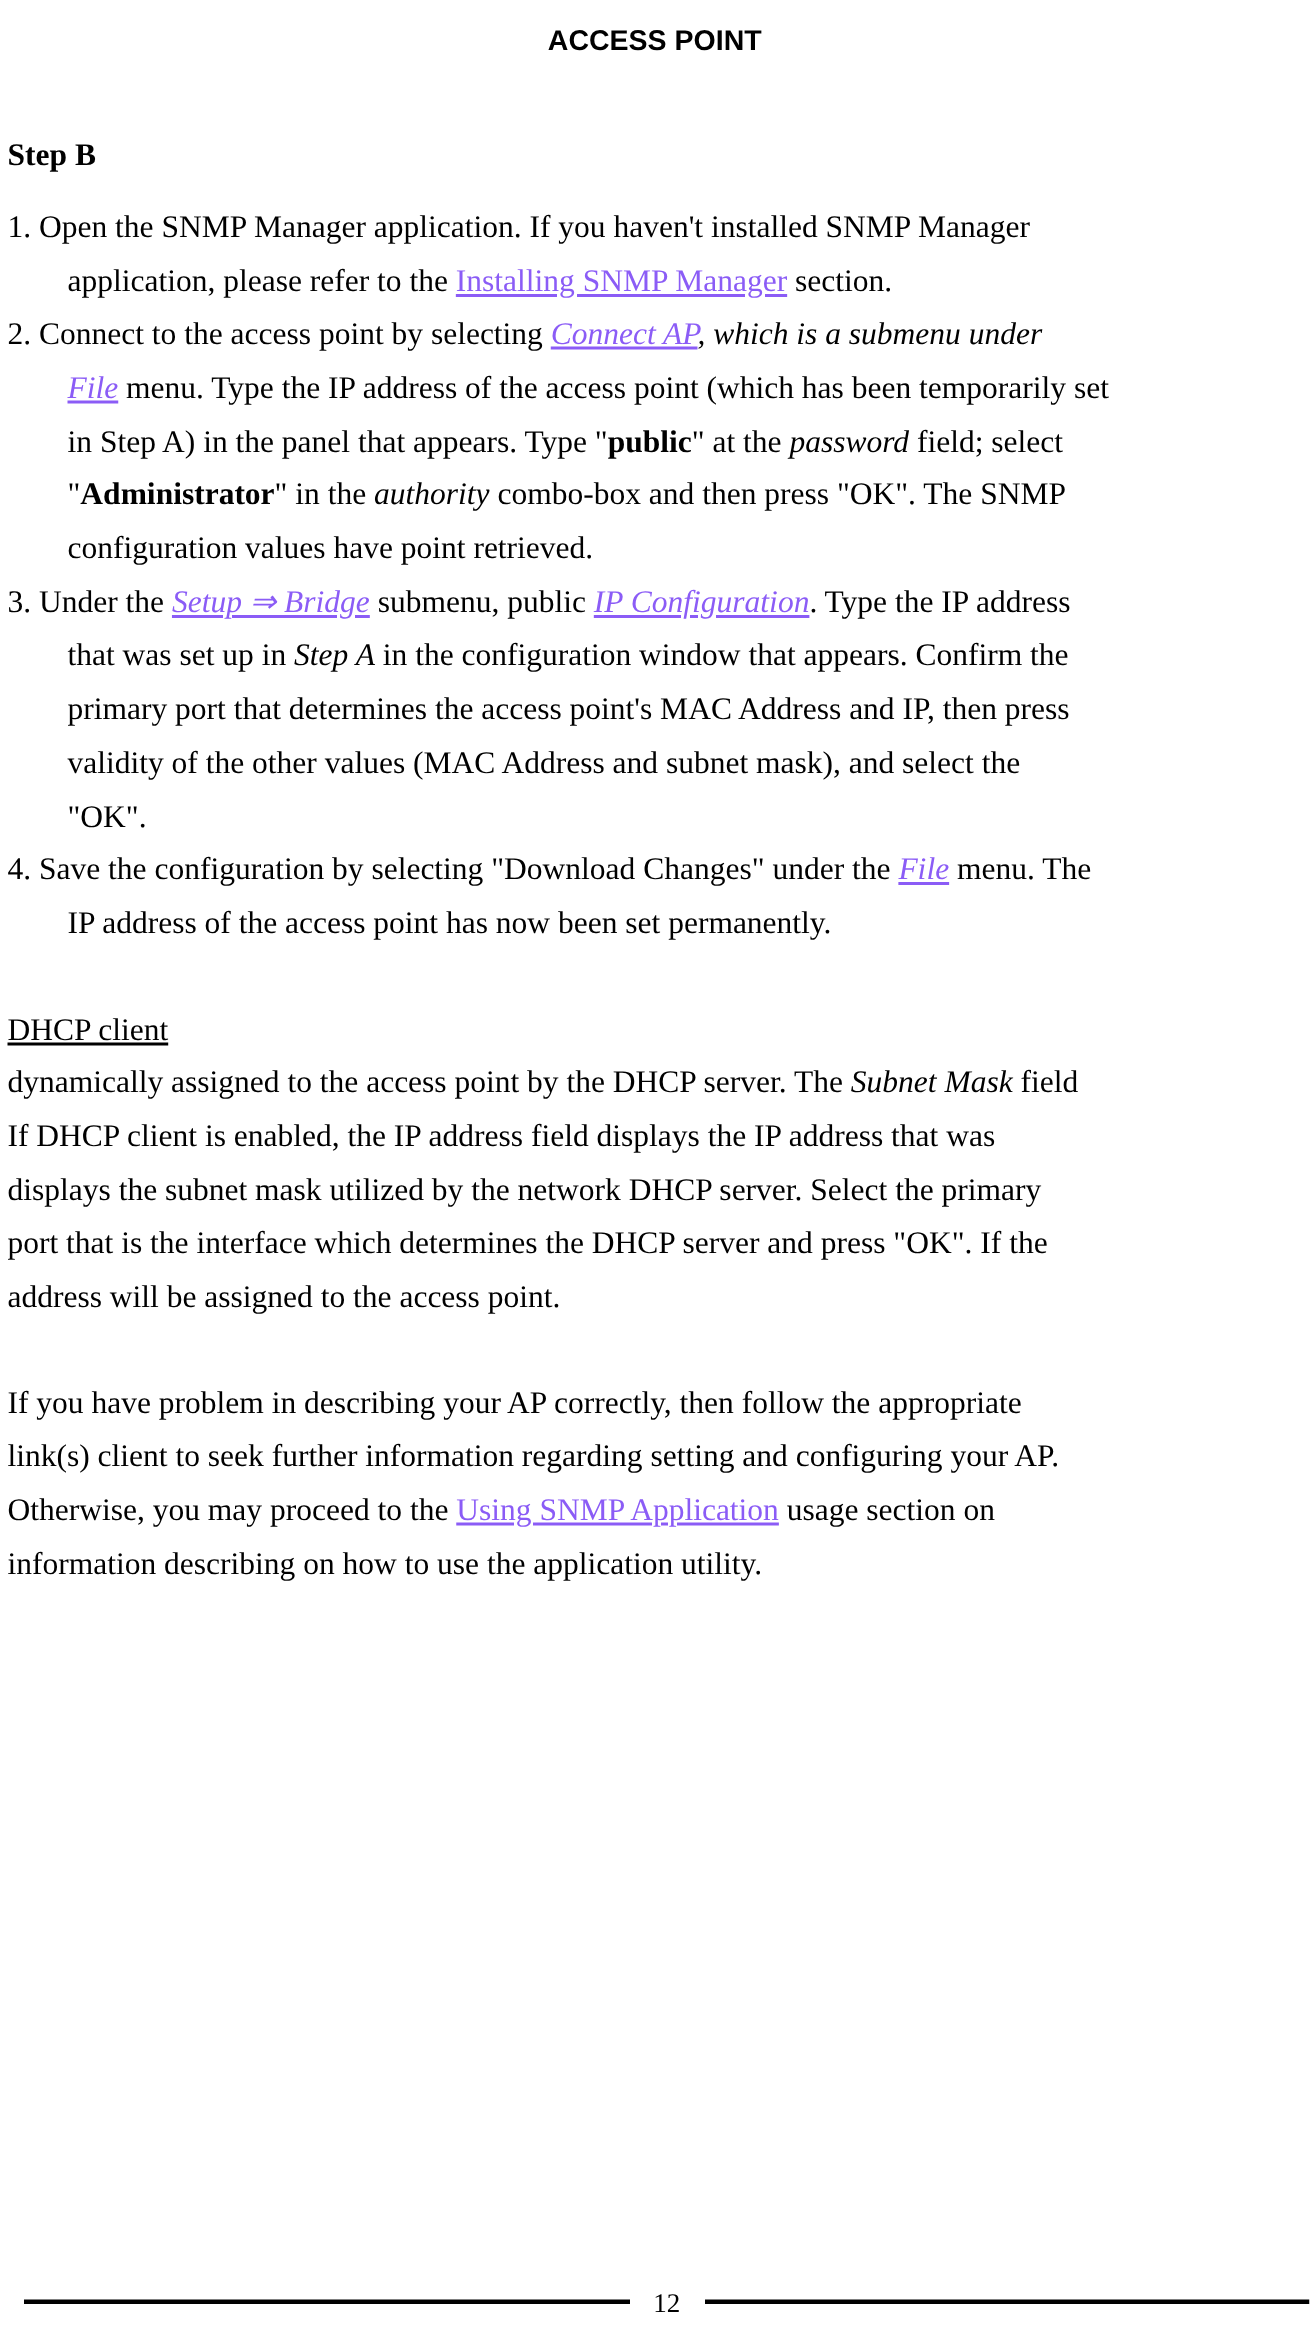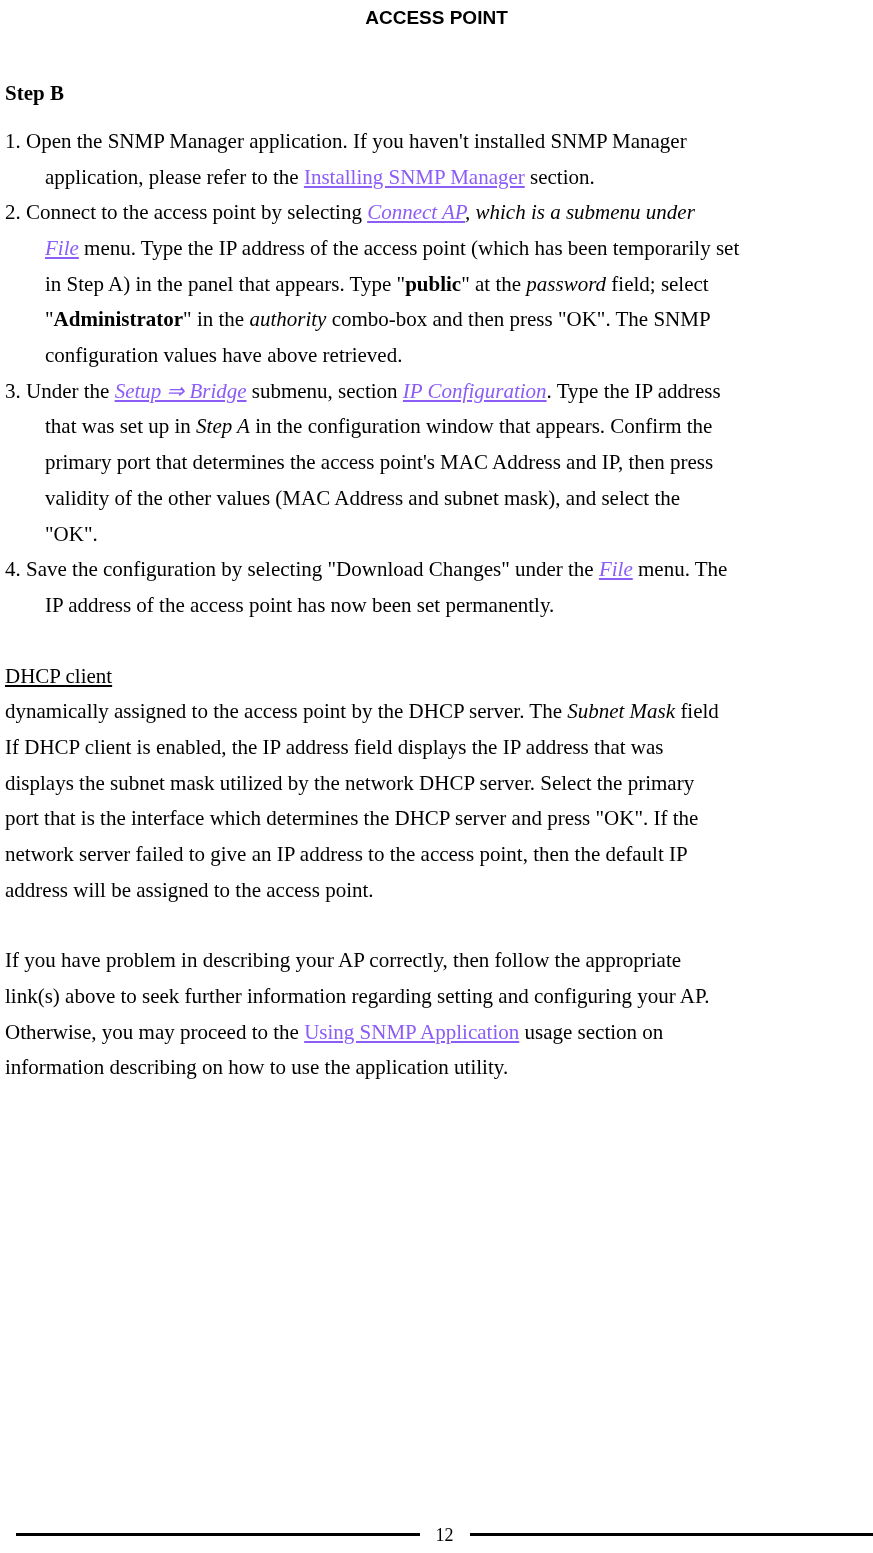"ACCESS POINT" .header { padding-top: 2px -> 12px }
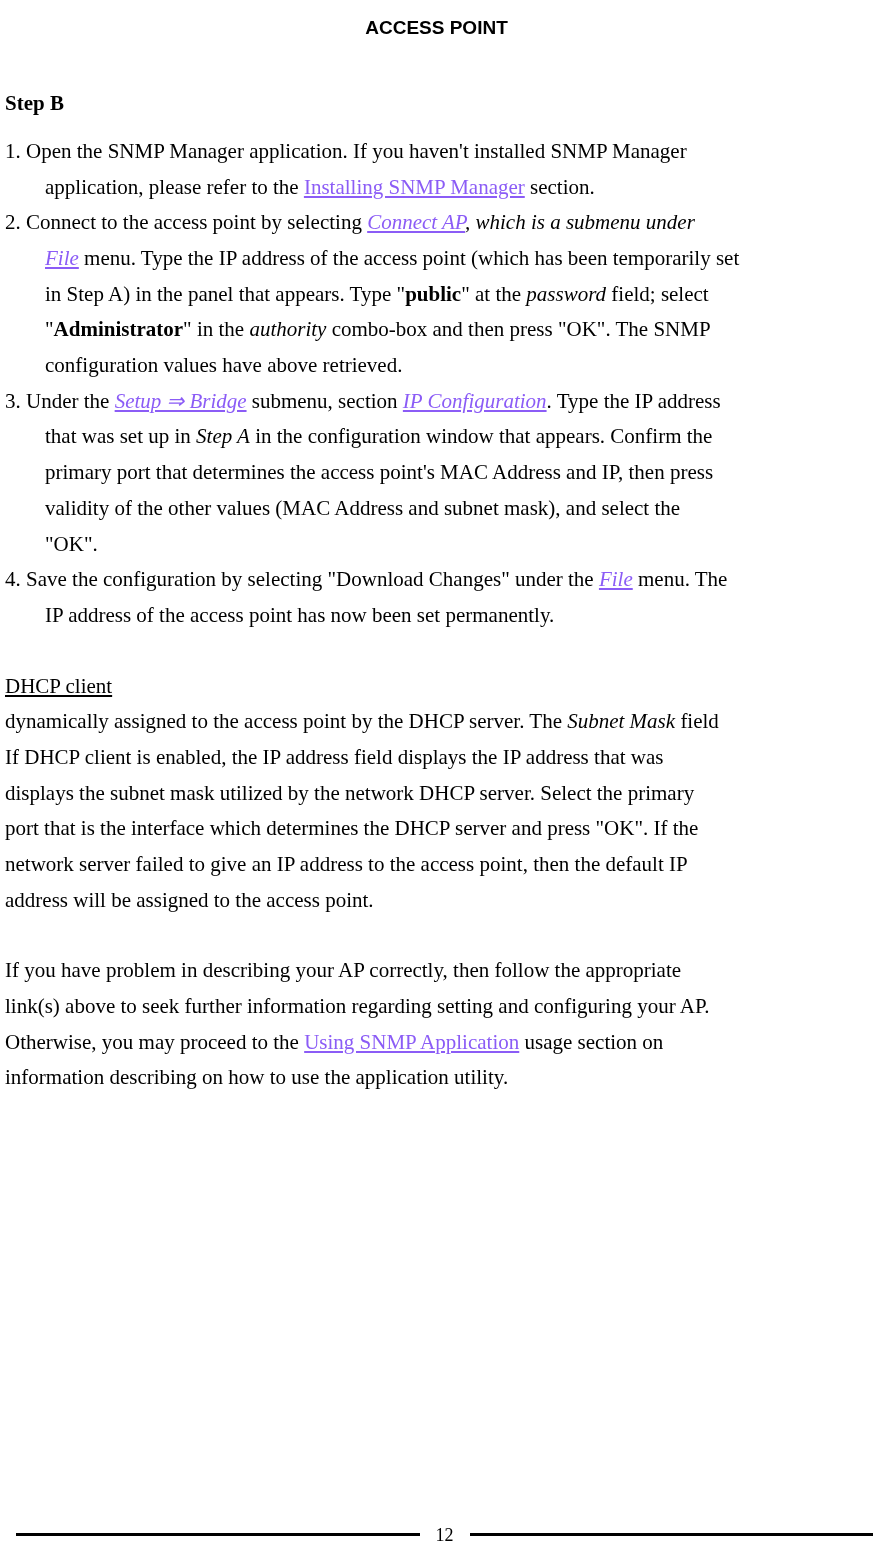"configuration values have above" span.fl { text: above -> point }
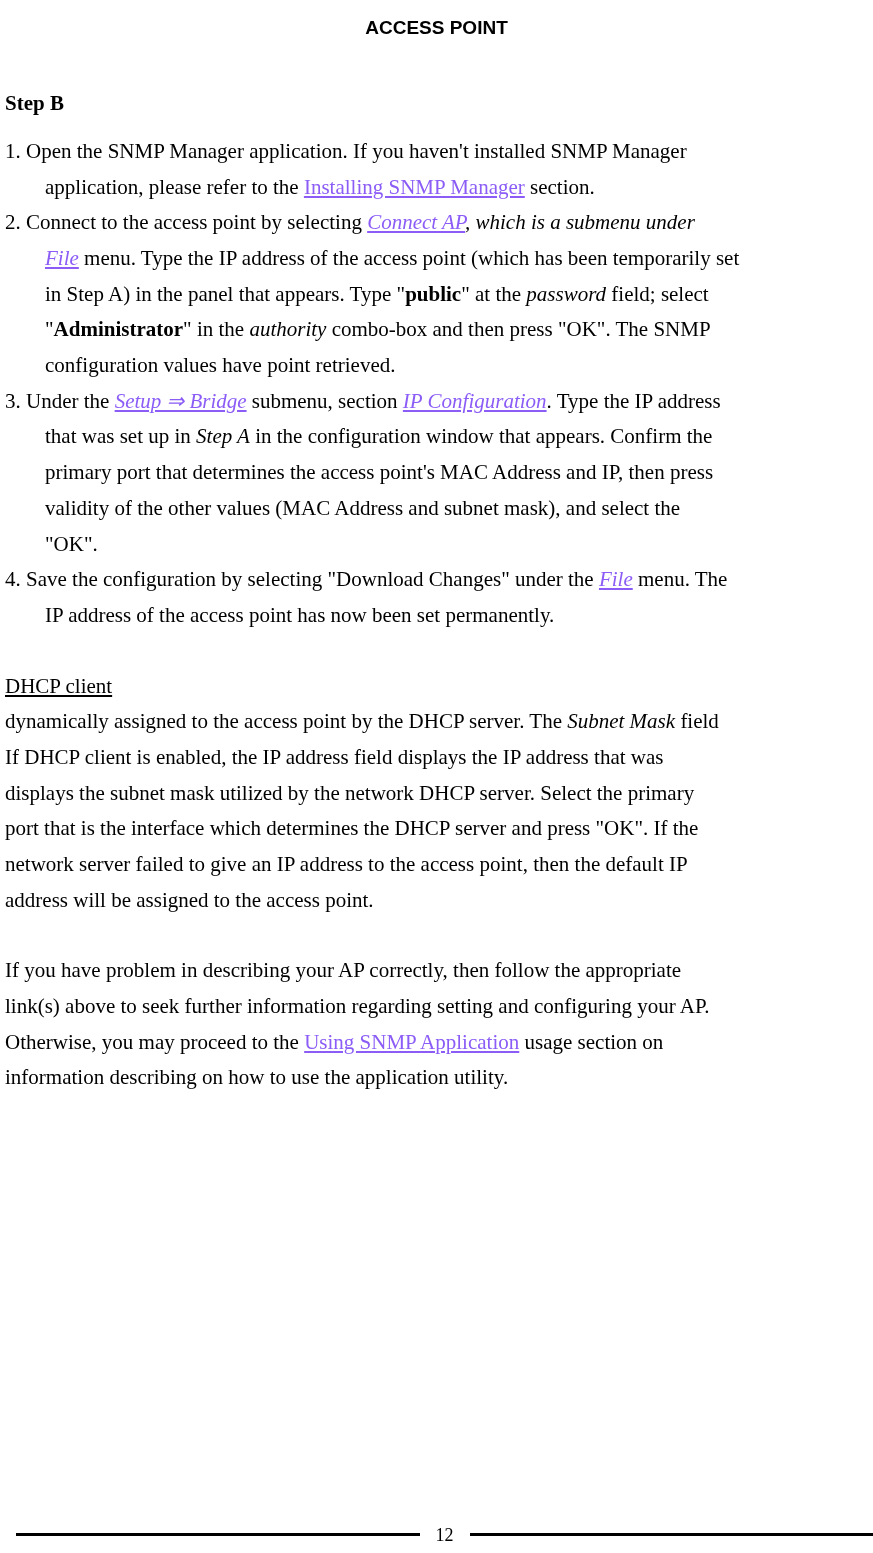"submenu, section" span { text: section -> public }
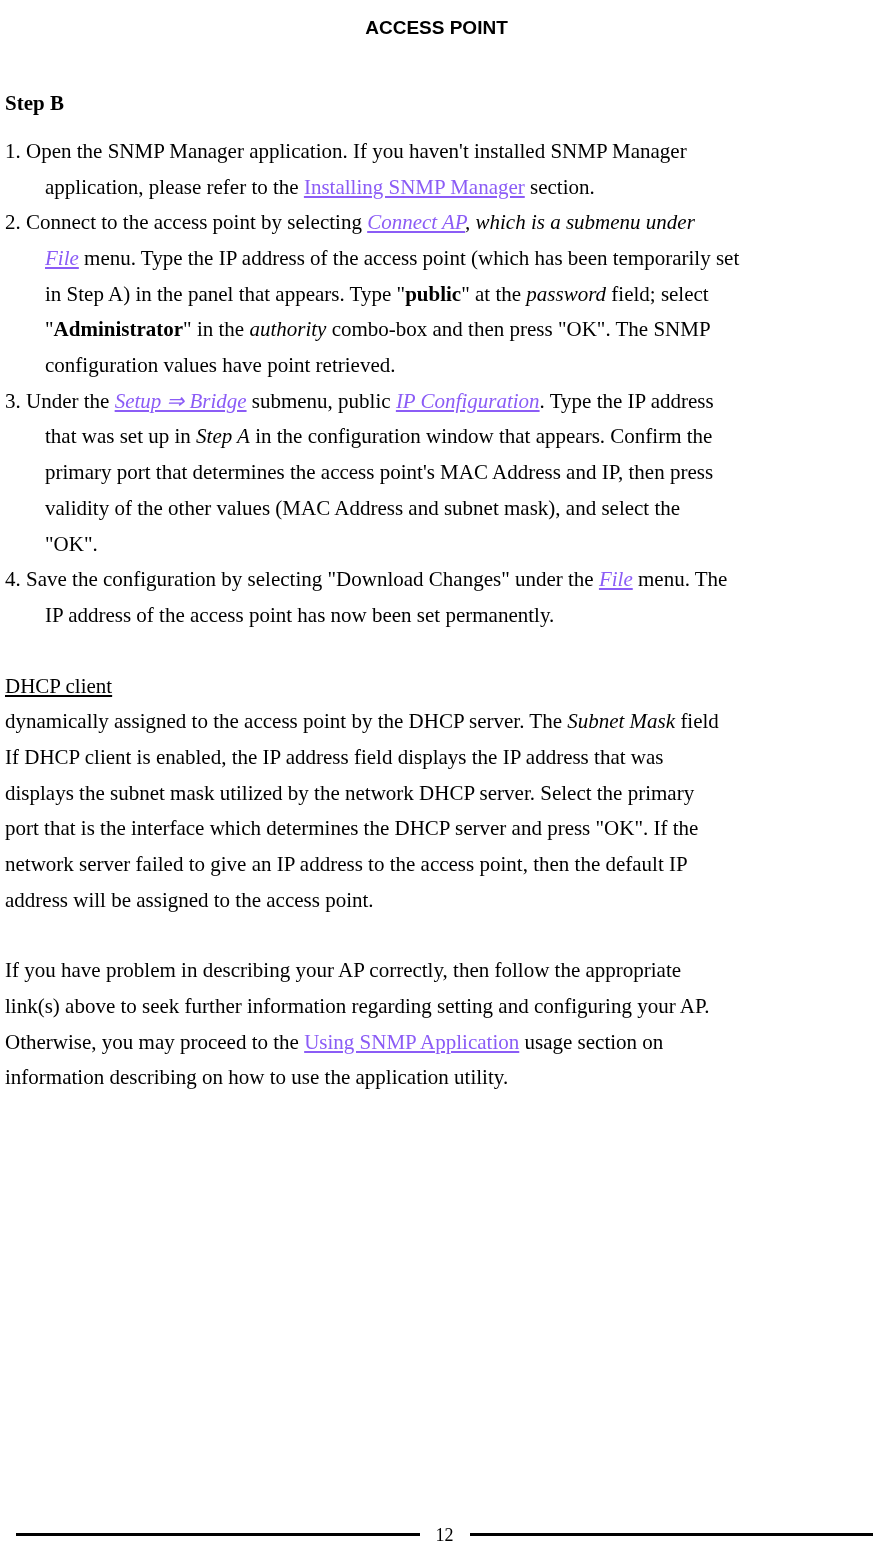"network server failed to give" span.fl { html: <span>network server failed to give an IP address to the access point, then the default IP</span> -> none }
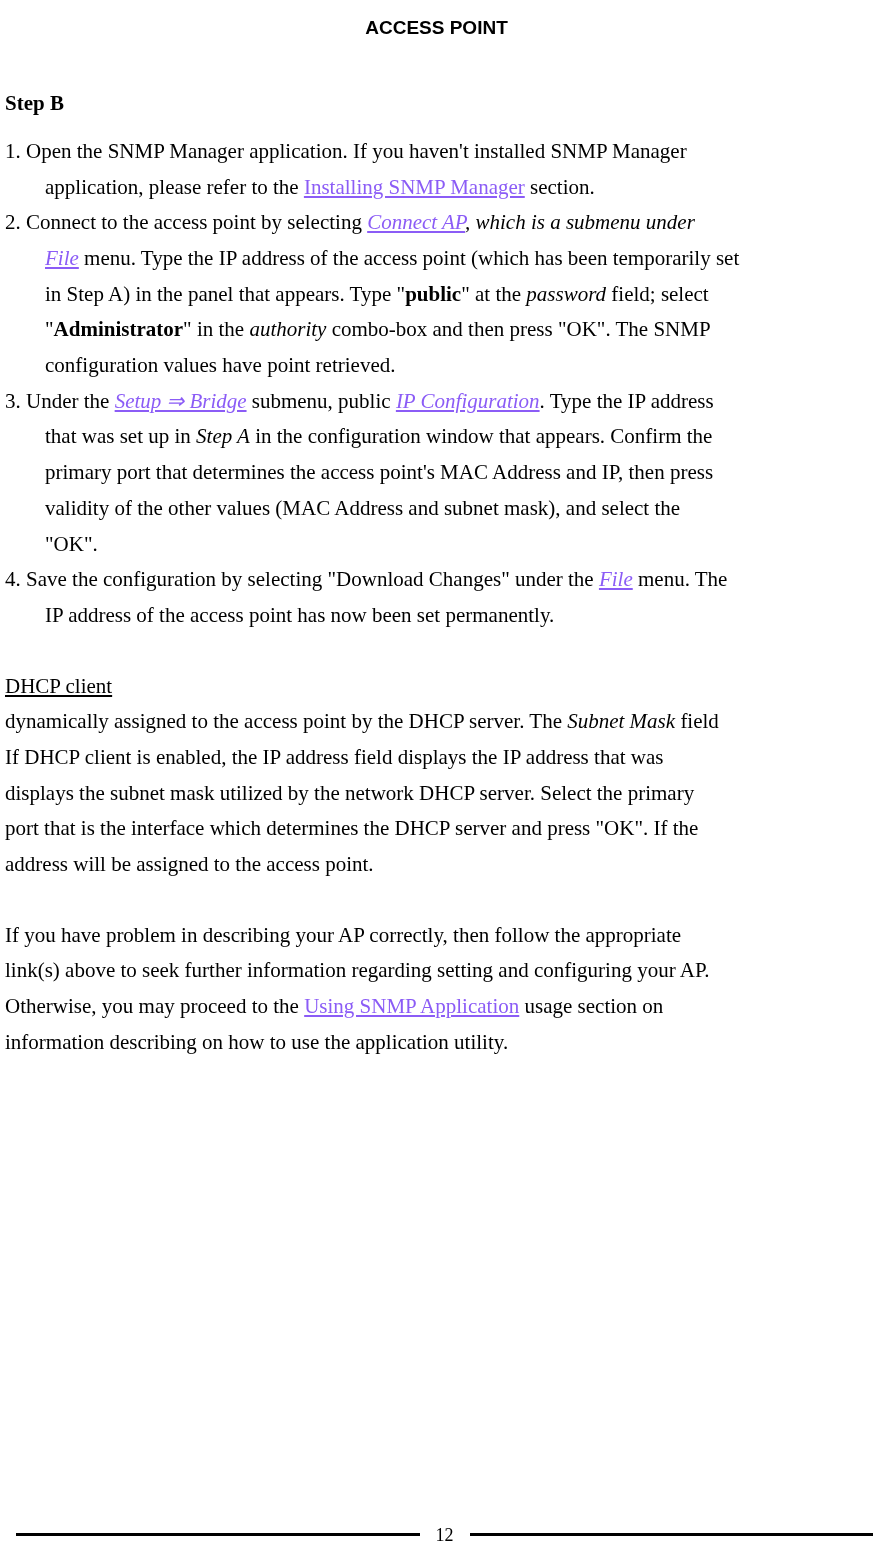"link(s) above to seek further" span.fl { text: above -> client }
